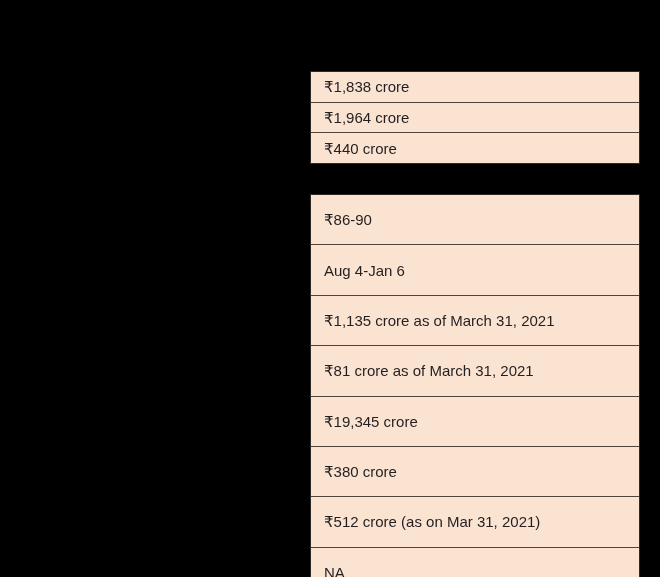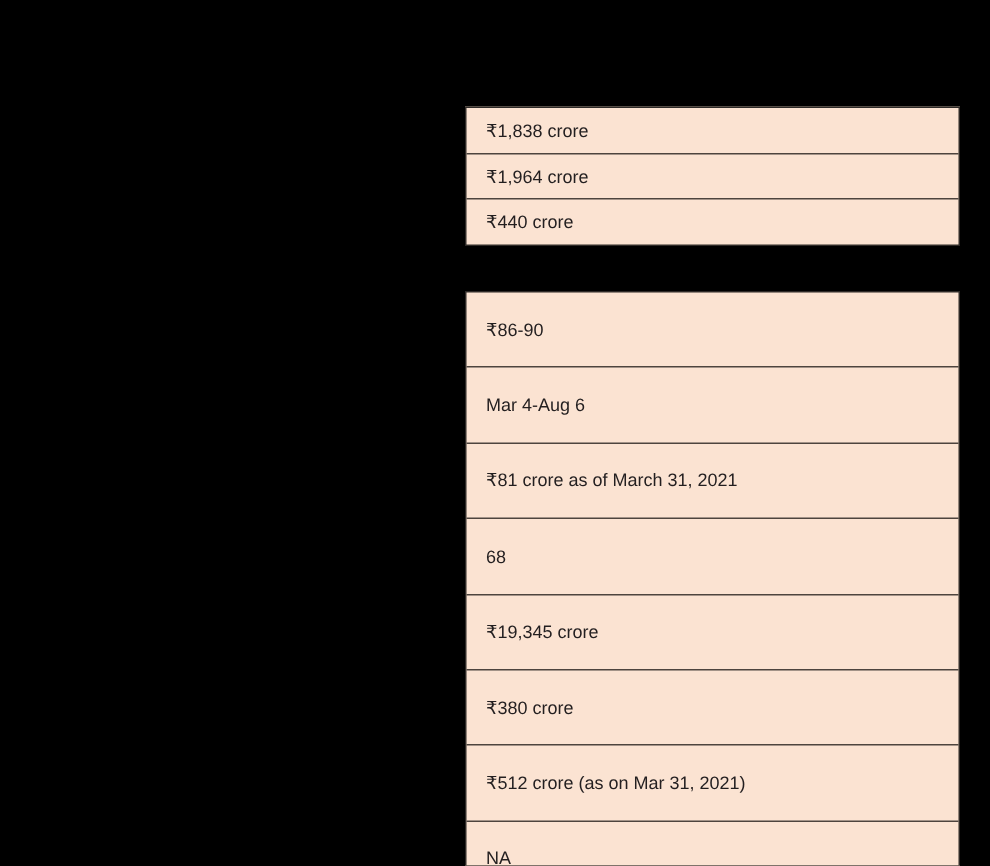"₹1,838 crore" .row { font-size: 12px -> 15px }
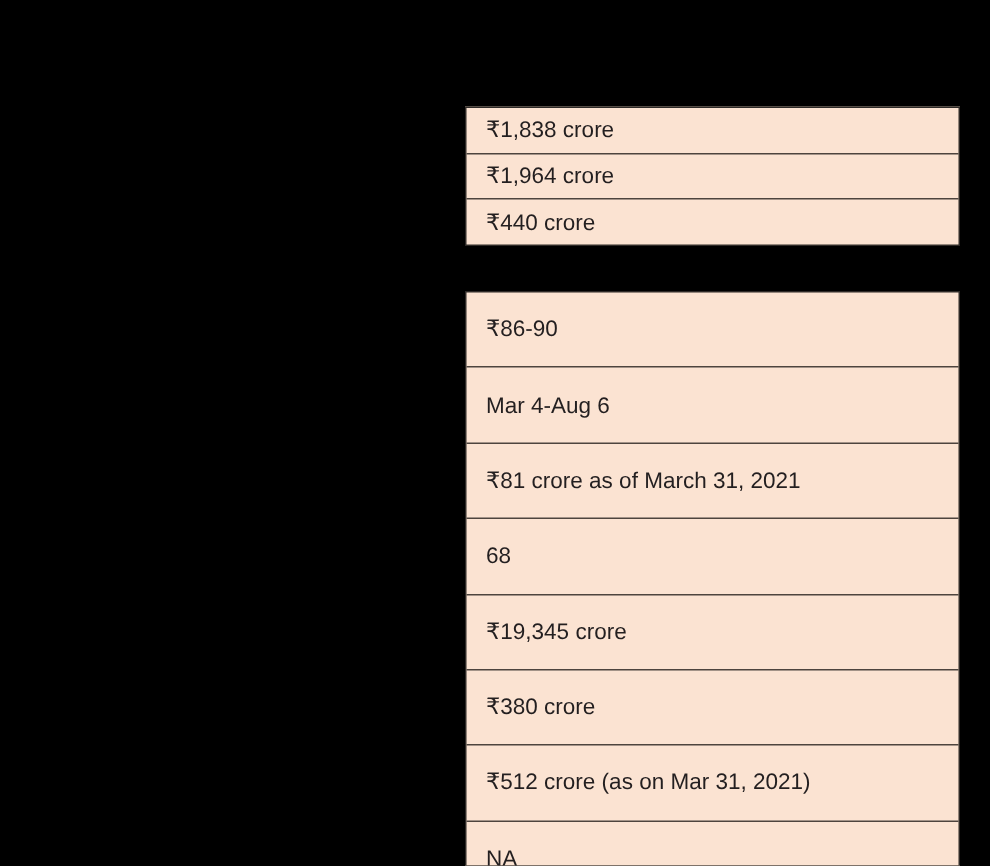"Mar 4-Aug 6" div.row { text: Mar 4-Aug -> Aug 4-Jan }
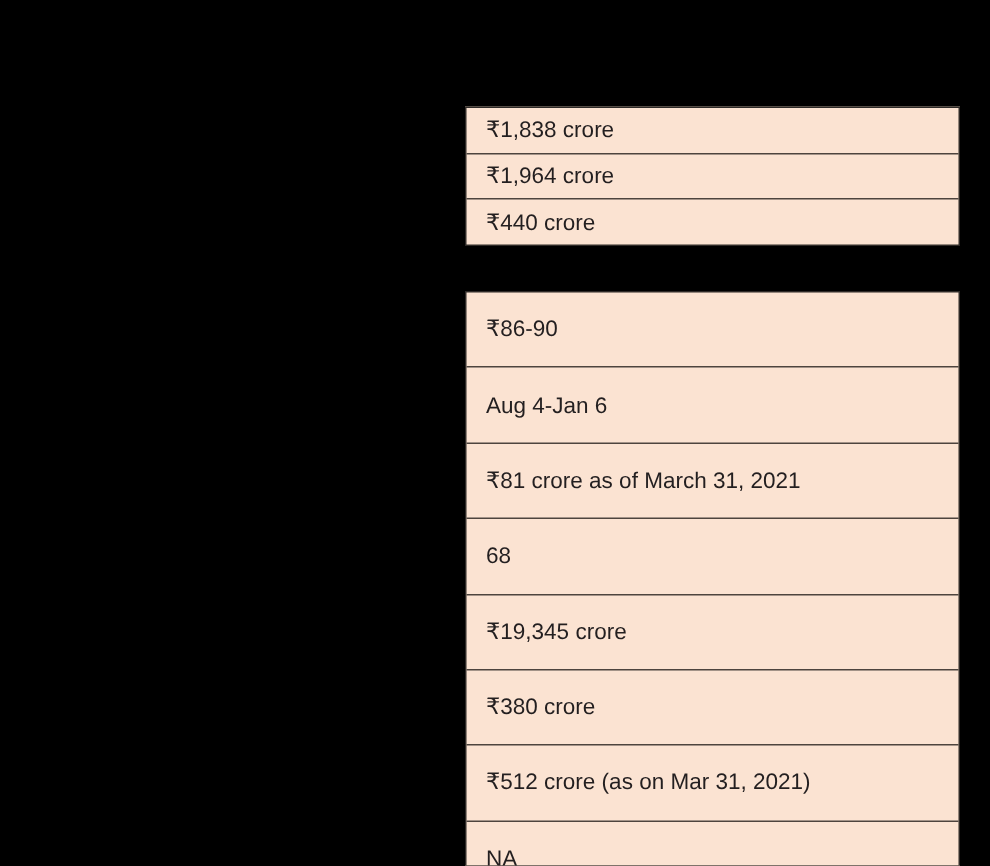"₹1,135 crore as of March" div.row { html: none -> <div>₹1,135 crore as of March 31, 2021</div> }
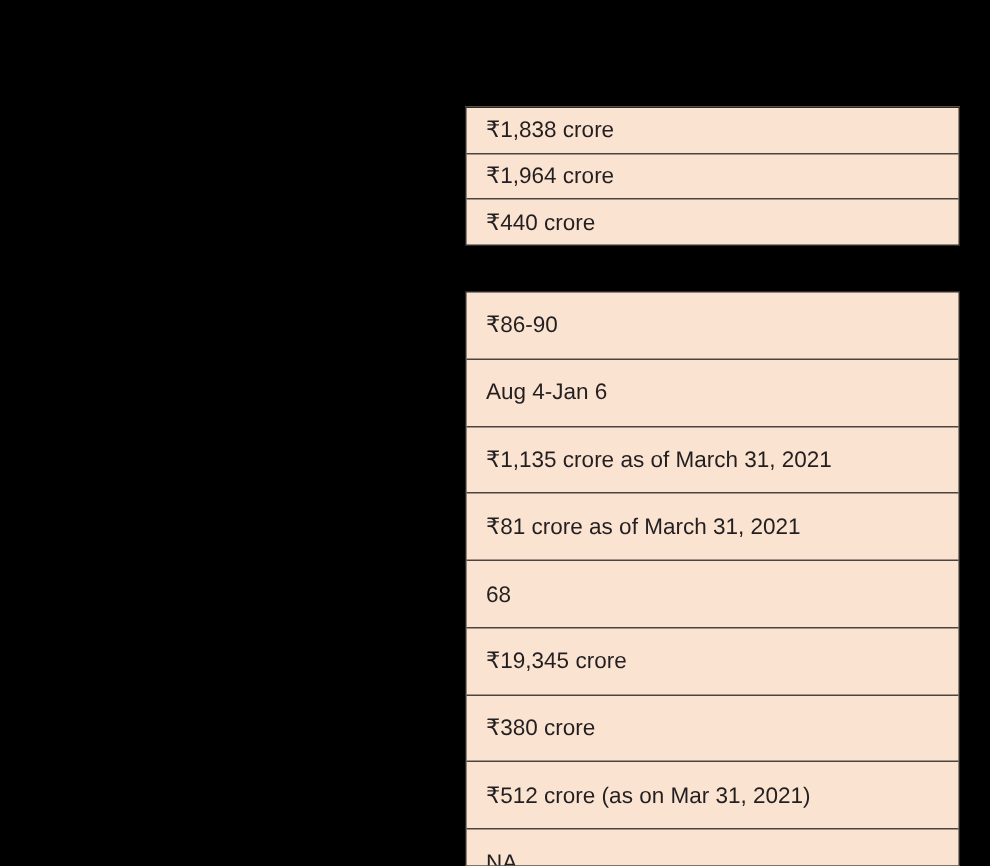"68" div.row { html: <div>68</div> -> none }
